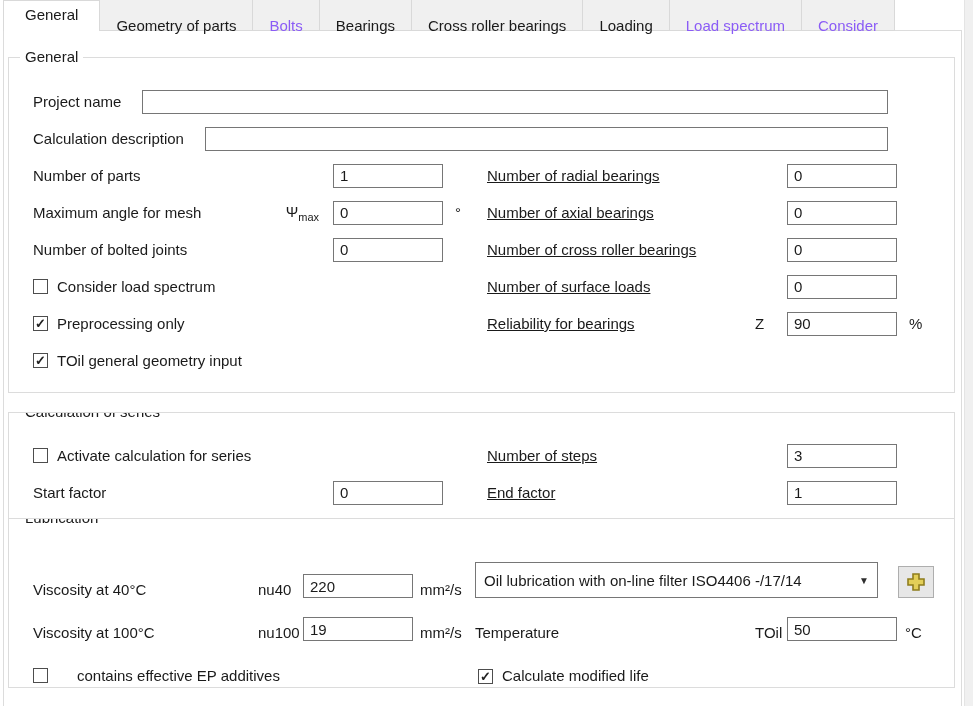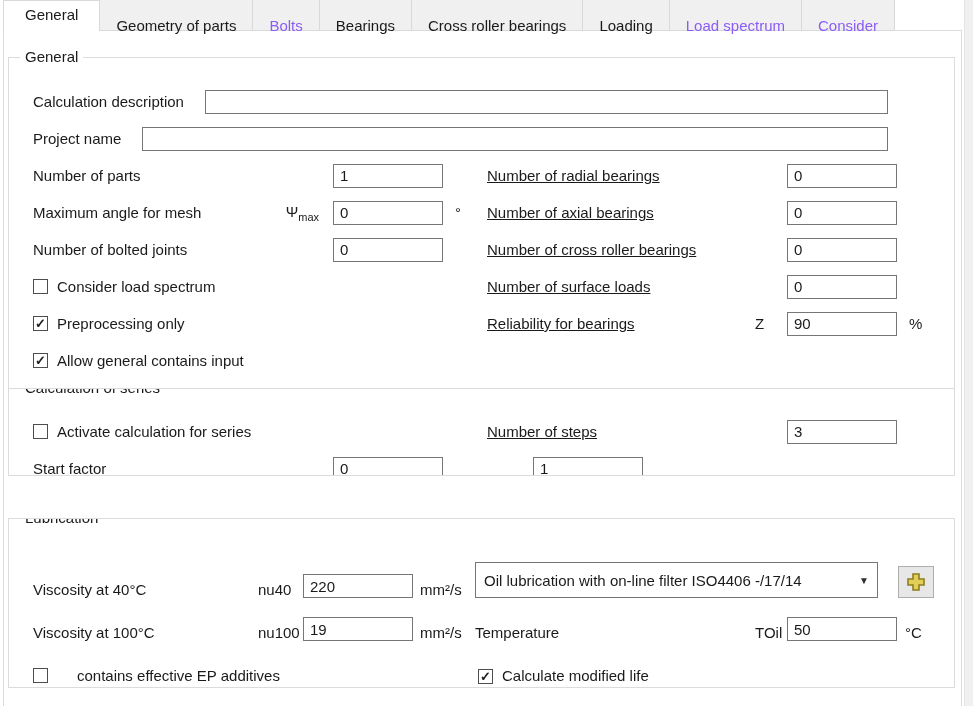"Calculation description" div.grow { order: before "Project name" -> after "Project name" }
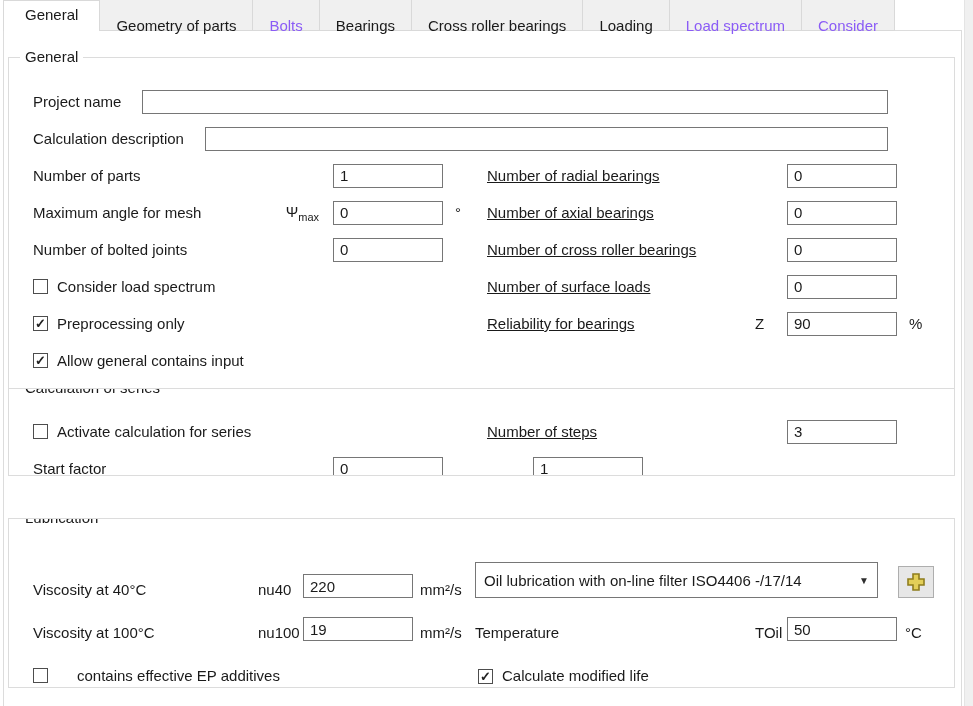"Allow general contains input" span.lbl { text: Allow general contains -> TOil general geometry }
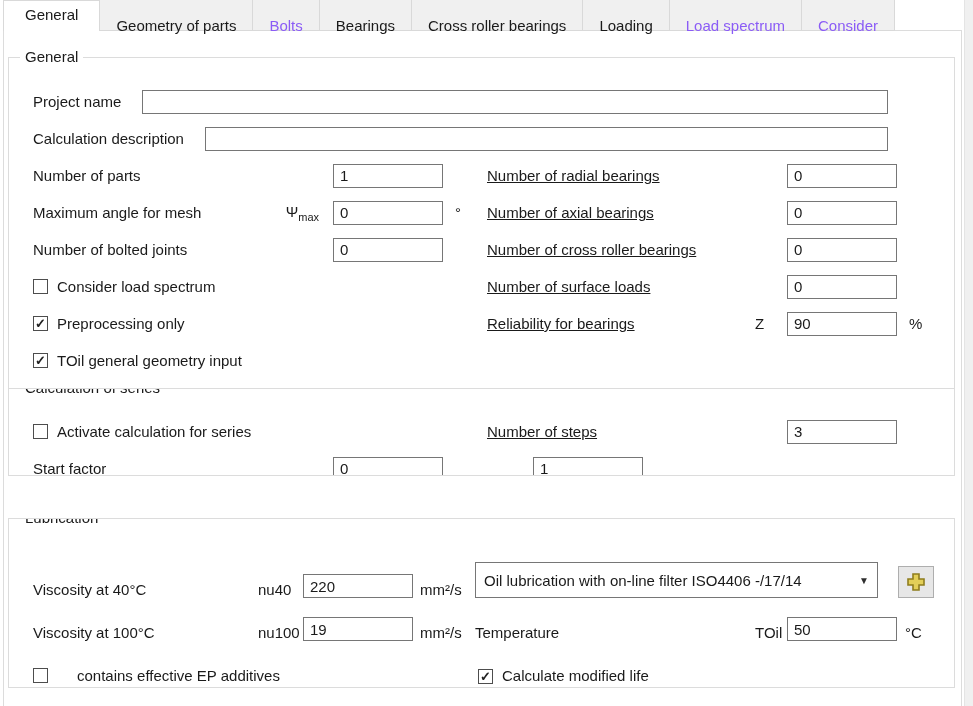"Activate calculation for series" #g-series { height: 88px -> 116px; top: 388px -> 412px }
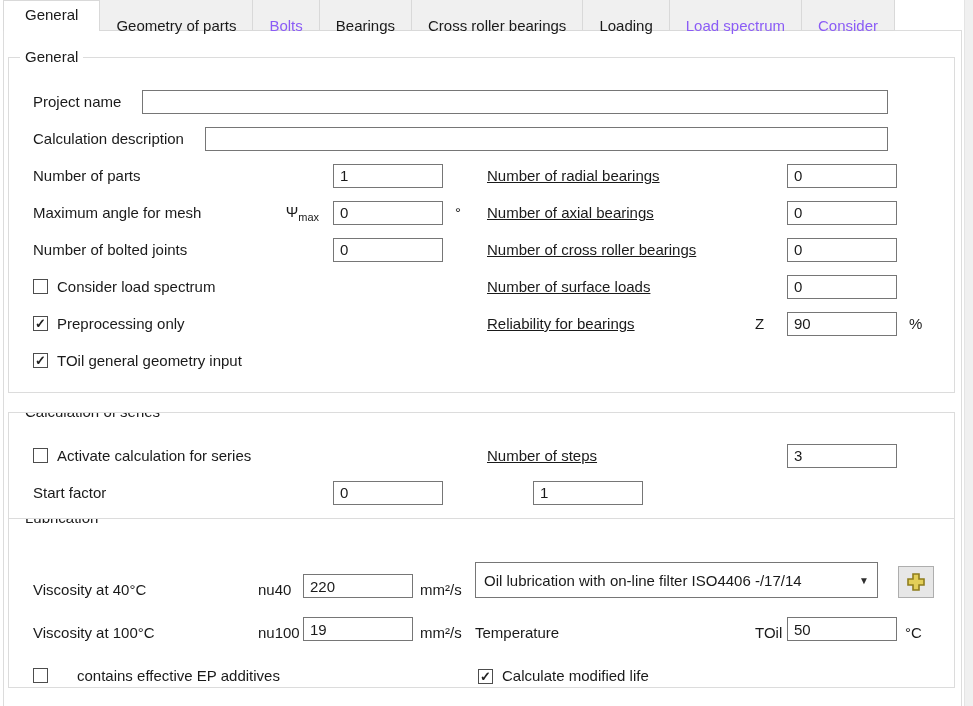"End factor" span.fr-lbl { html: none -> <span>End factor</span> }
